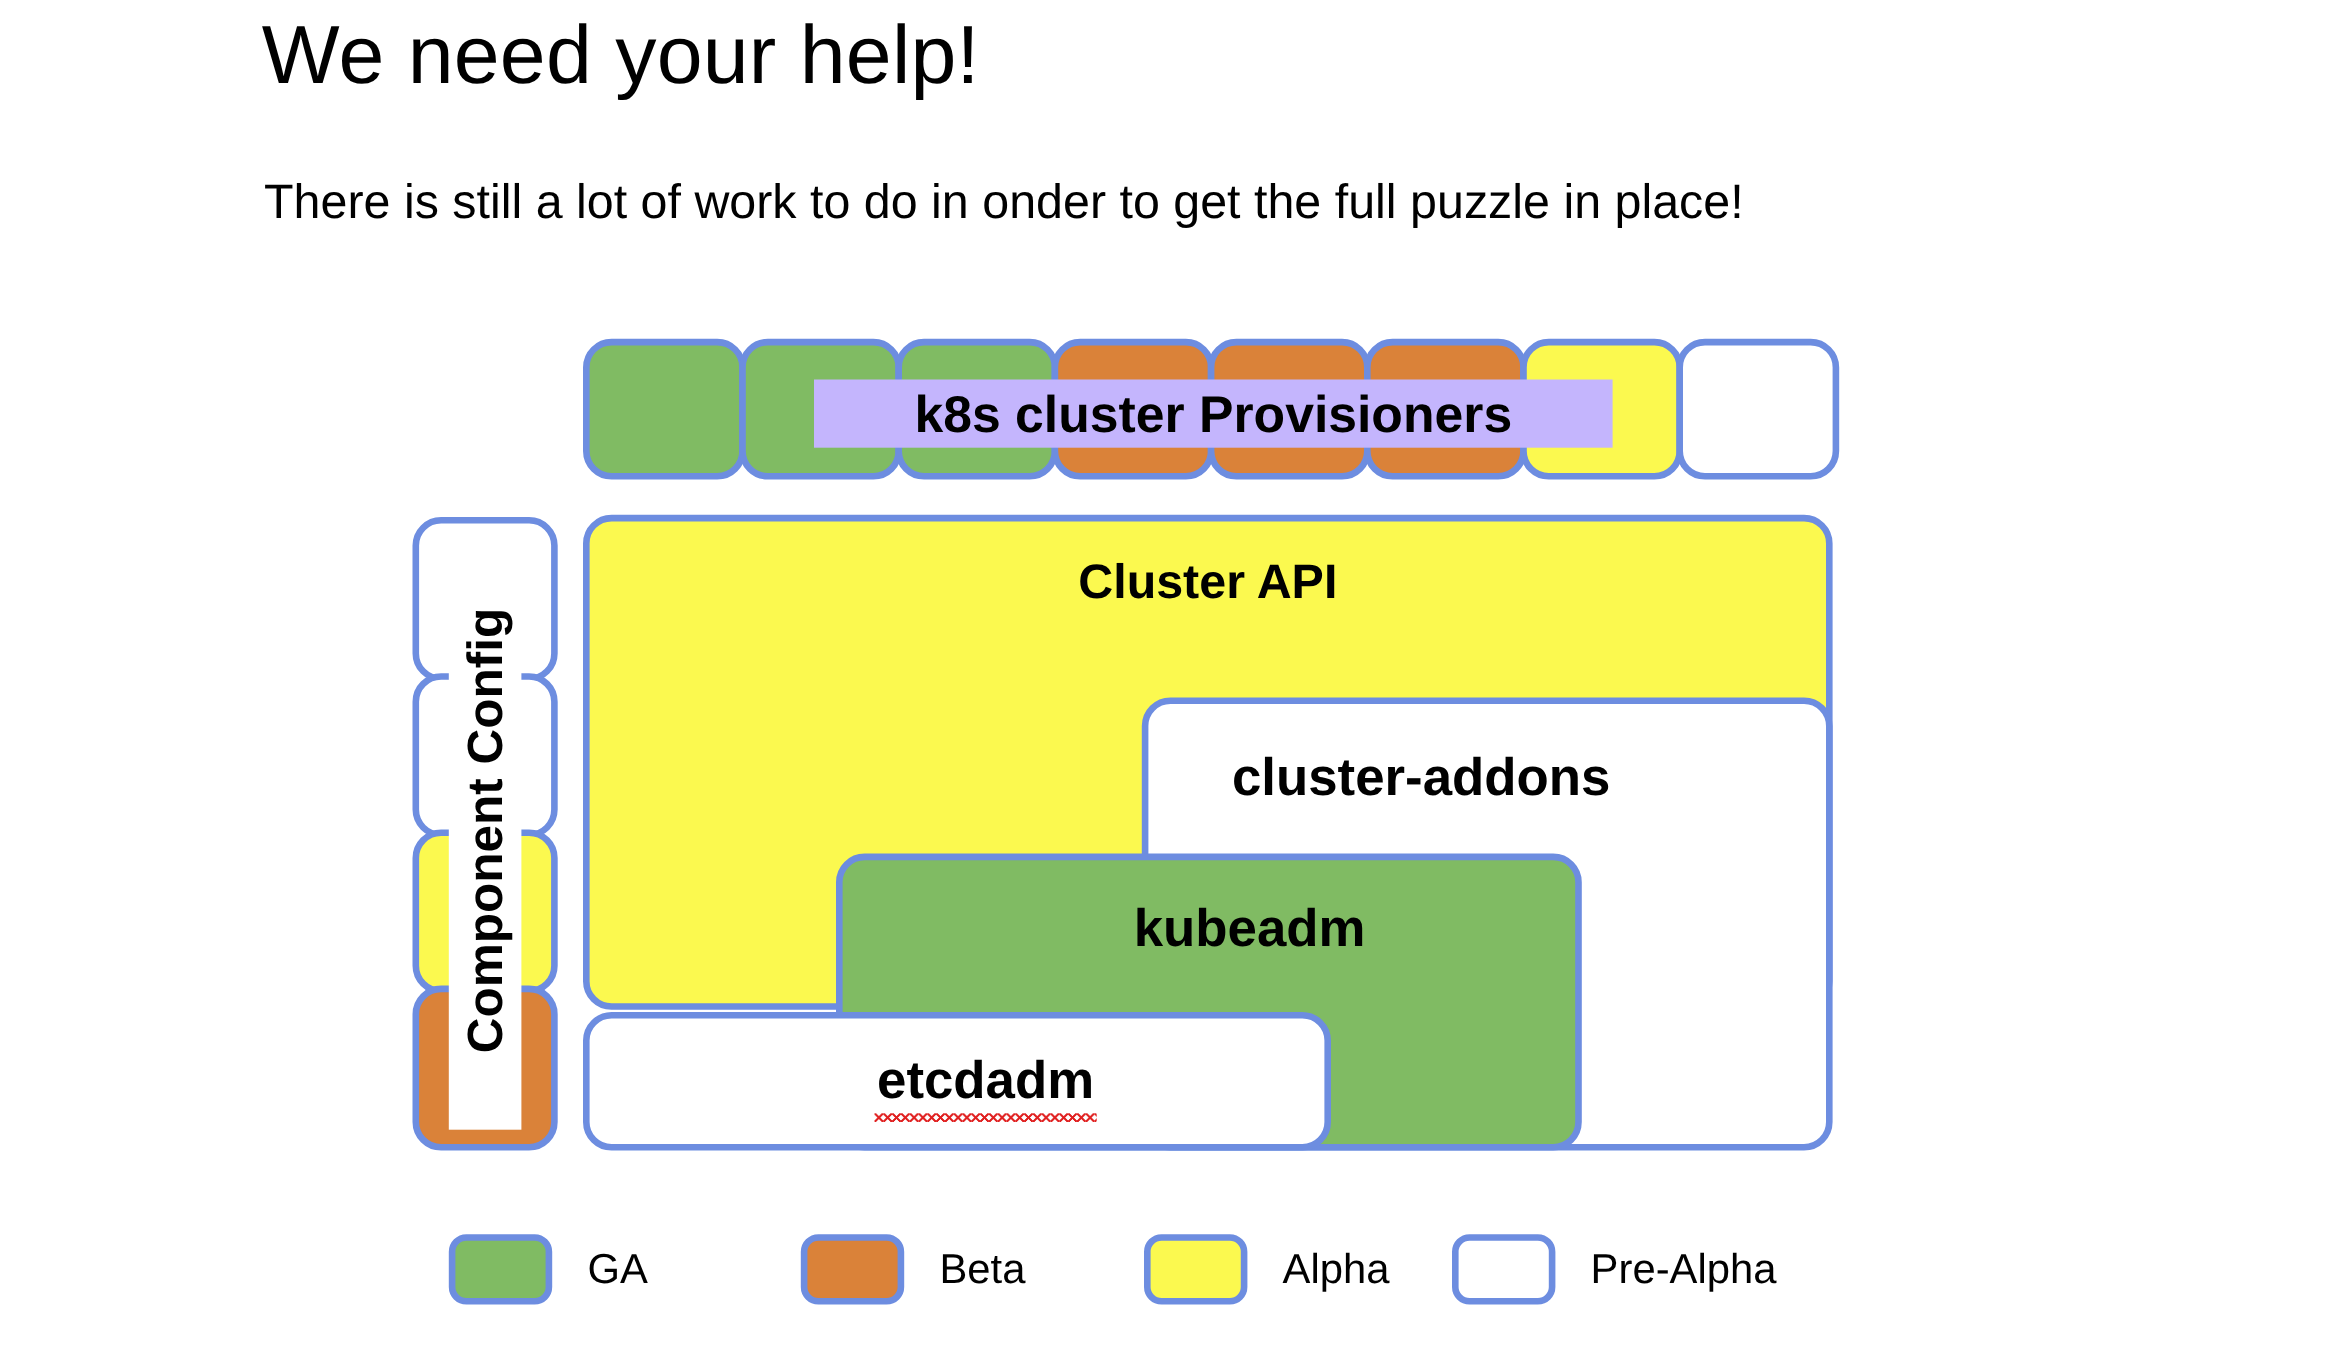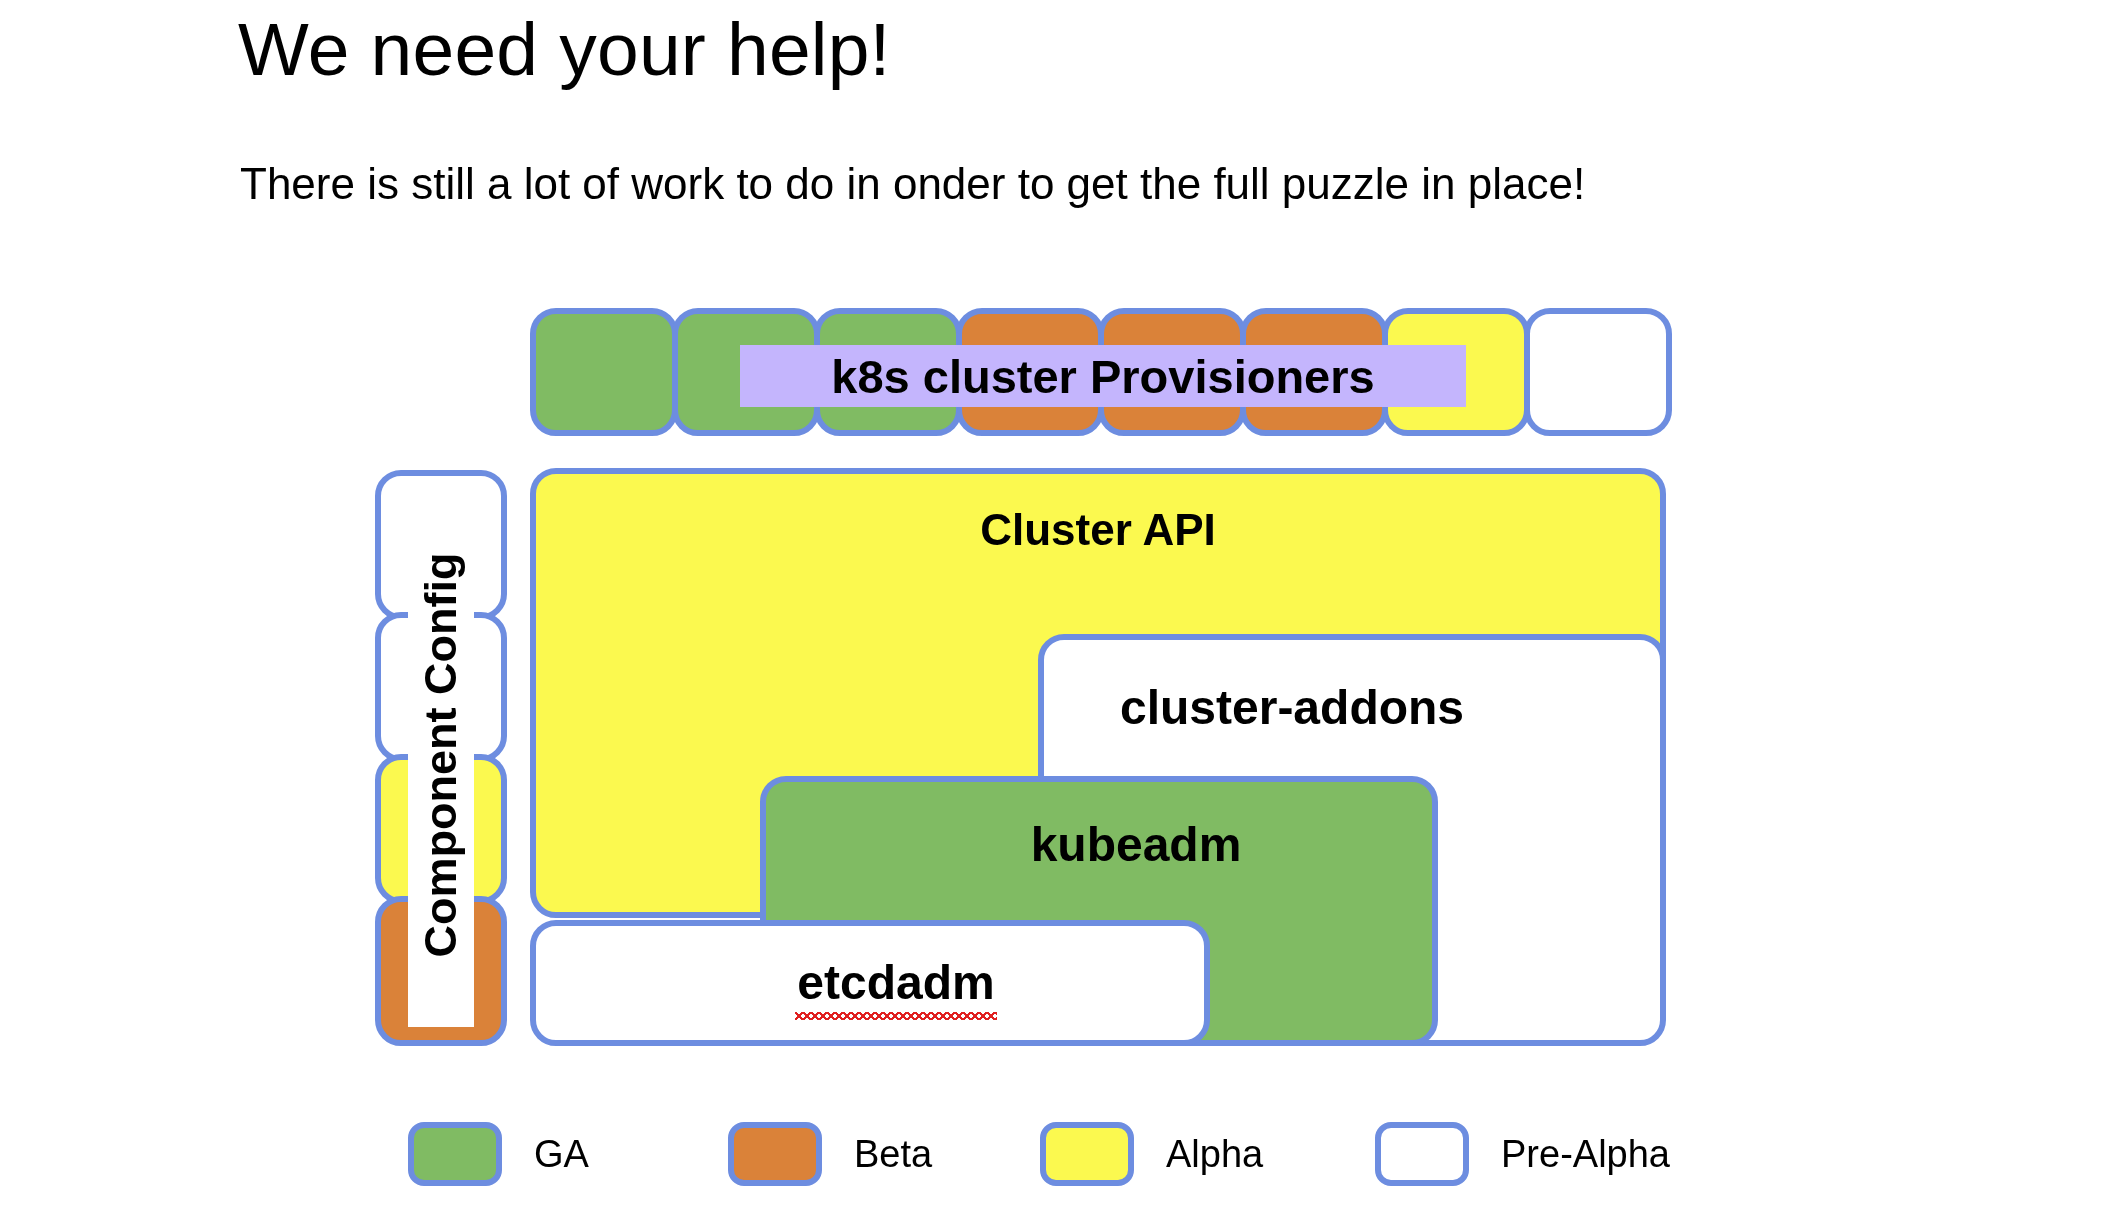"Pre-Alpha" div.legend-item { left: 1375px -> 1320px }
